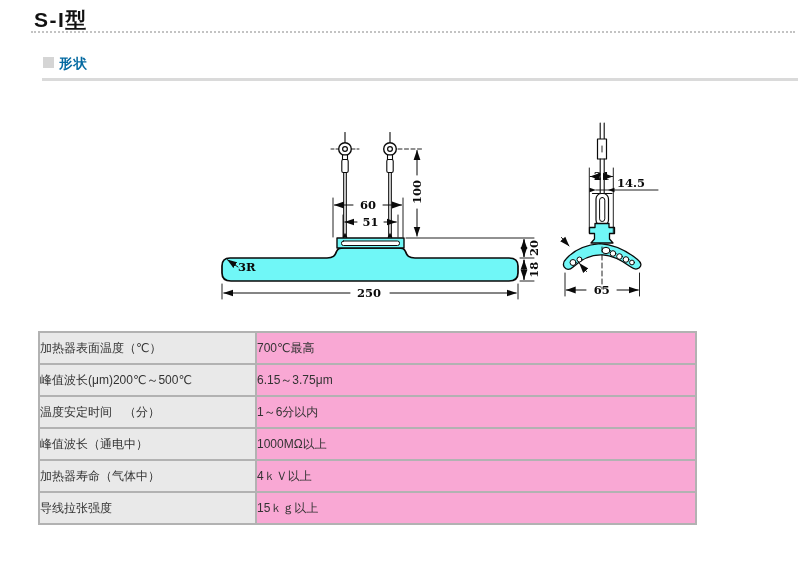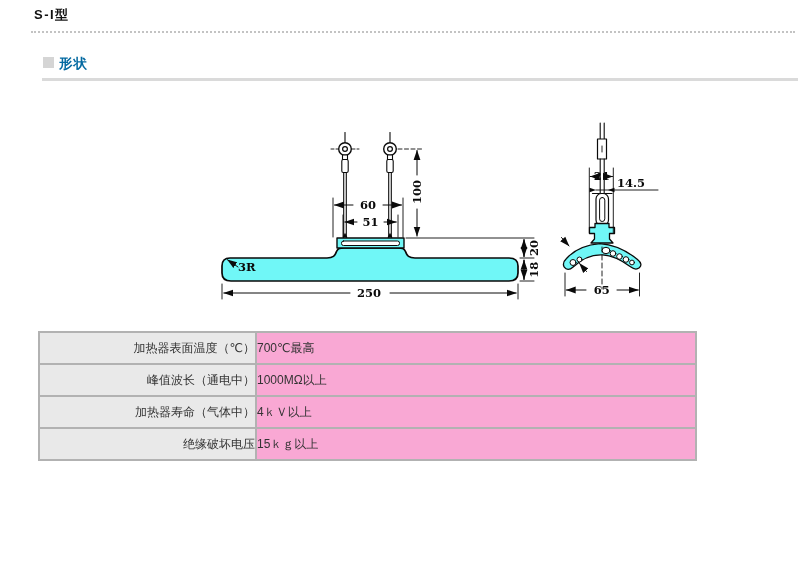"S-I型" .page-title { font-size: 13px -> 21px }
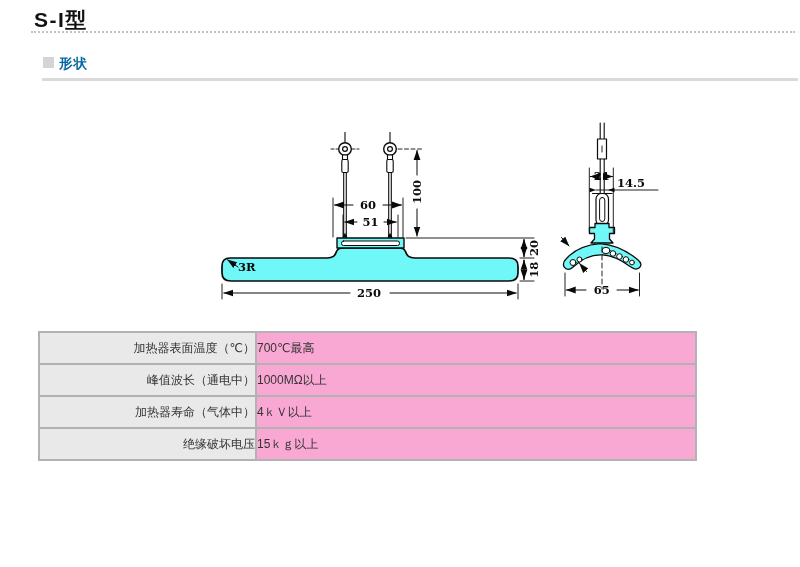"加热器表面温度（℃）" td.spec-label { text-align: right -> left }
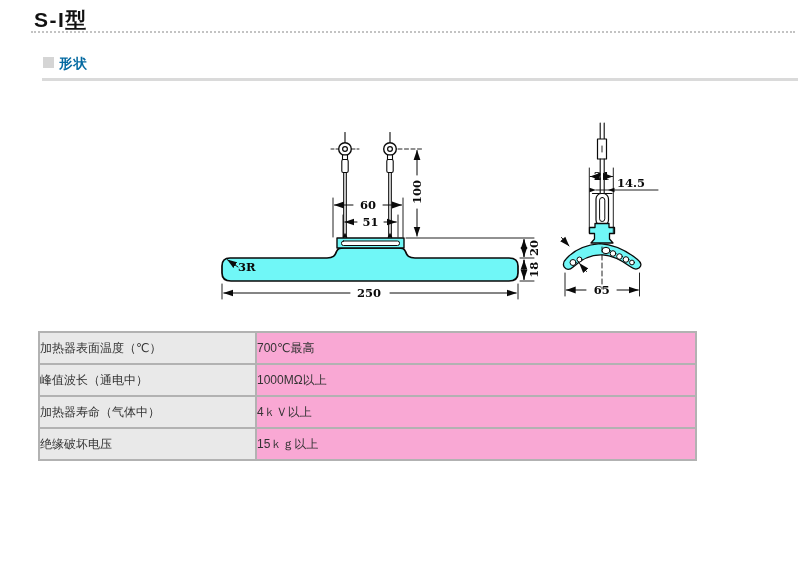"峰值波长(μm)200℃～500℃" tr { html: none -> <tr> <td>峰值波长(μm)200℃～500℃</td> <td>6.15～3.75μm</td> </tr> }
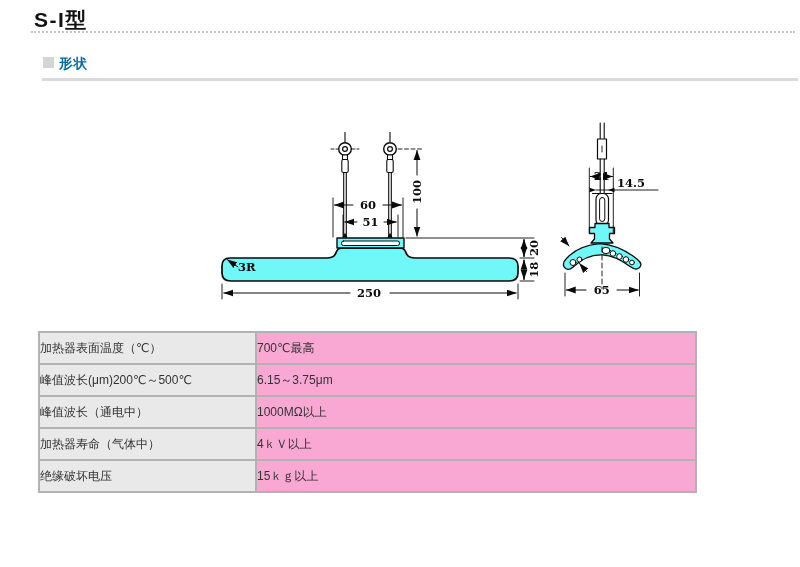"温度安定时间 （分）" tr { html: none -> <tr> <td>温度安定时间 （分）</td> <td>1～6分以内</td> </tr> }
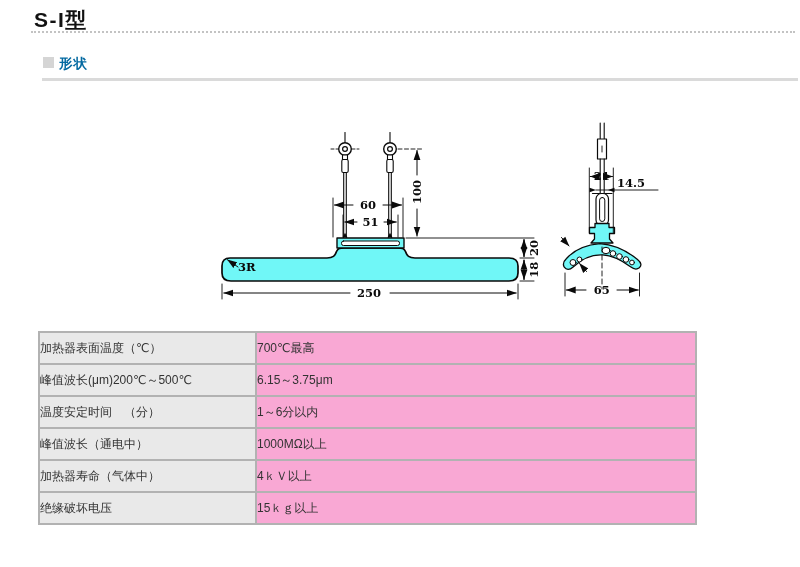"绝缘破坏电压" td.spec-label { text: 绝缘破坏电压 -> 导线拉张强度 }
